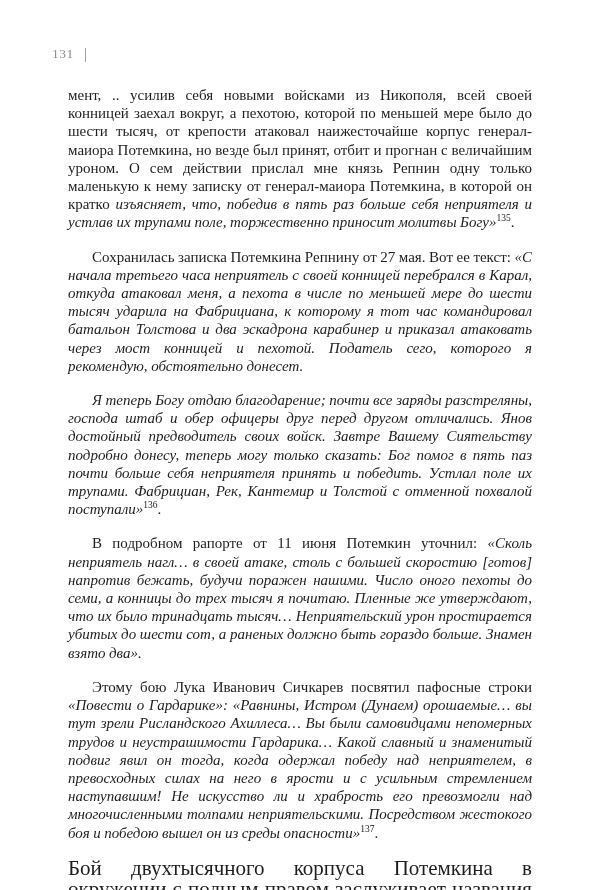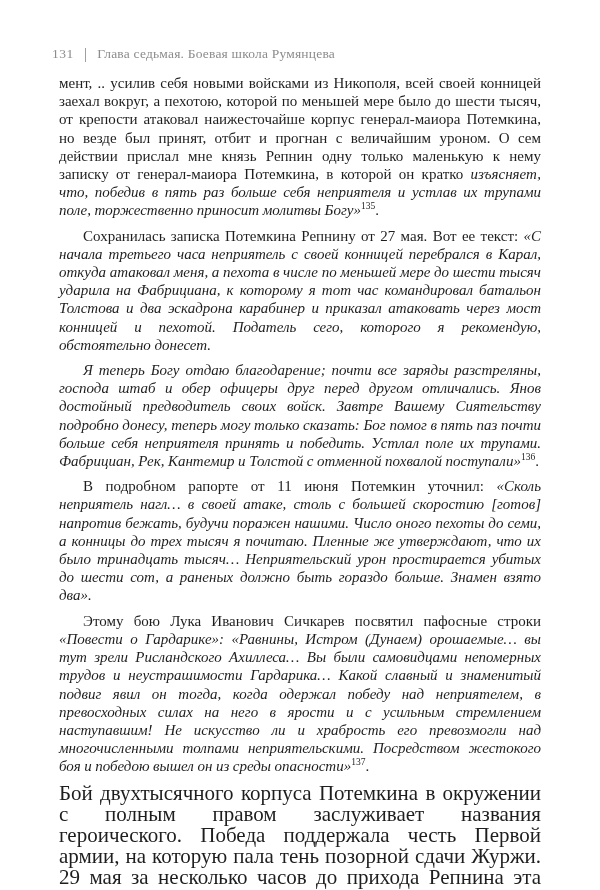"131" .page-header { margin-bottom: 12px -> 24px }
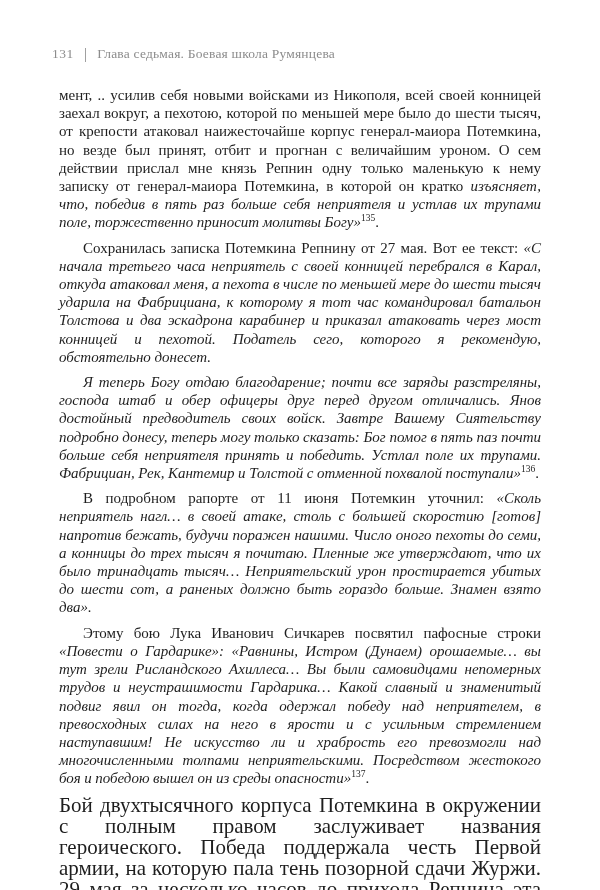"Глава седьмая. Боевая школа Румянцева" span.chapter-title { html: <span>Глава седьмая. Боевая школа Румянцева</span> -> none }
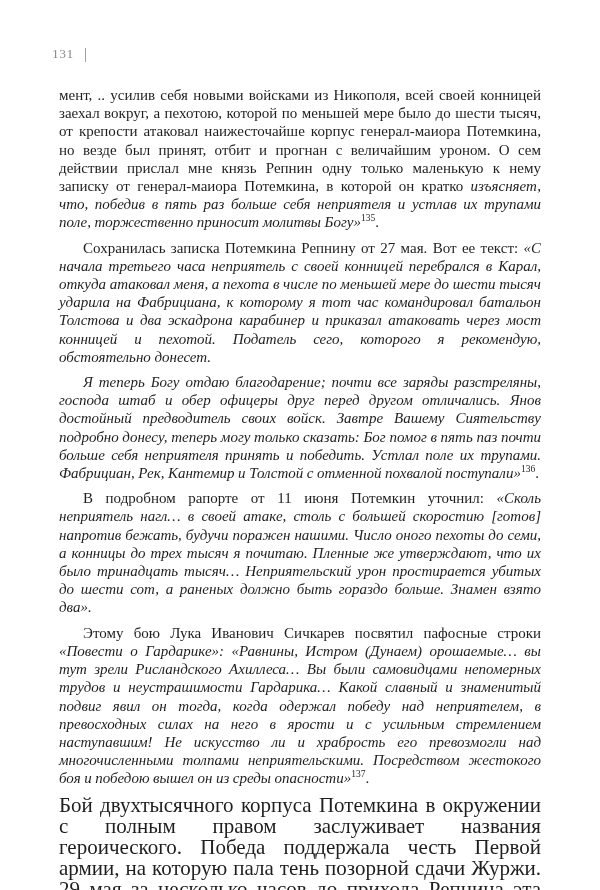"мент, .. усилив себя новыми" .para { margin: 7px -> 16px }
